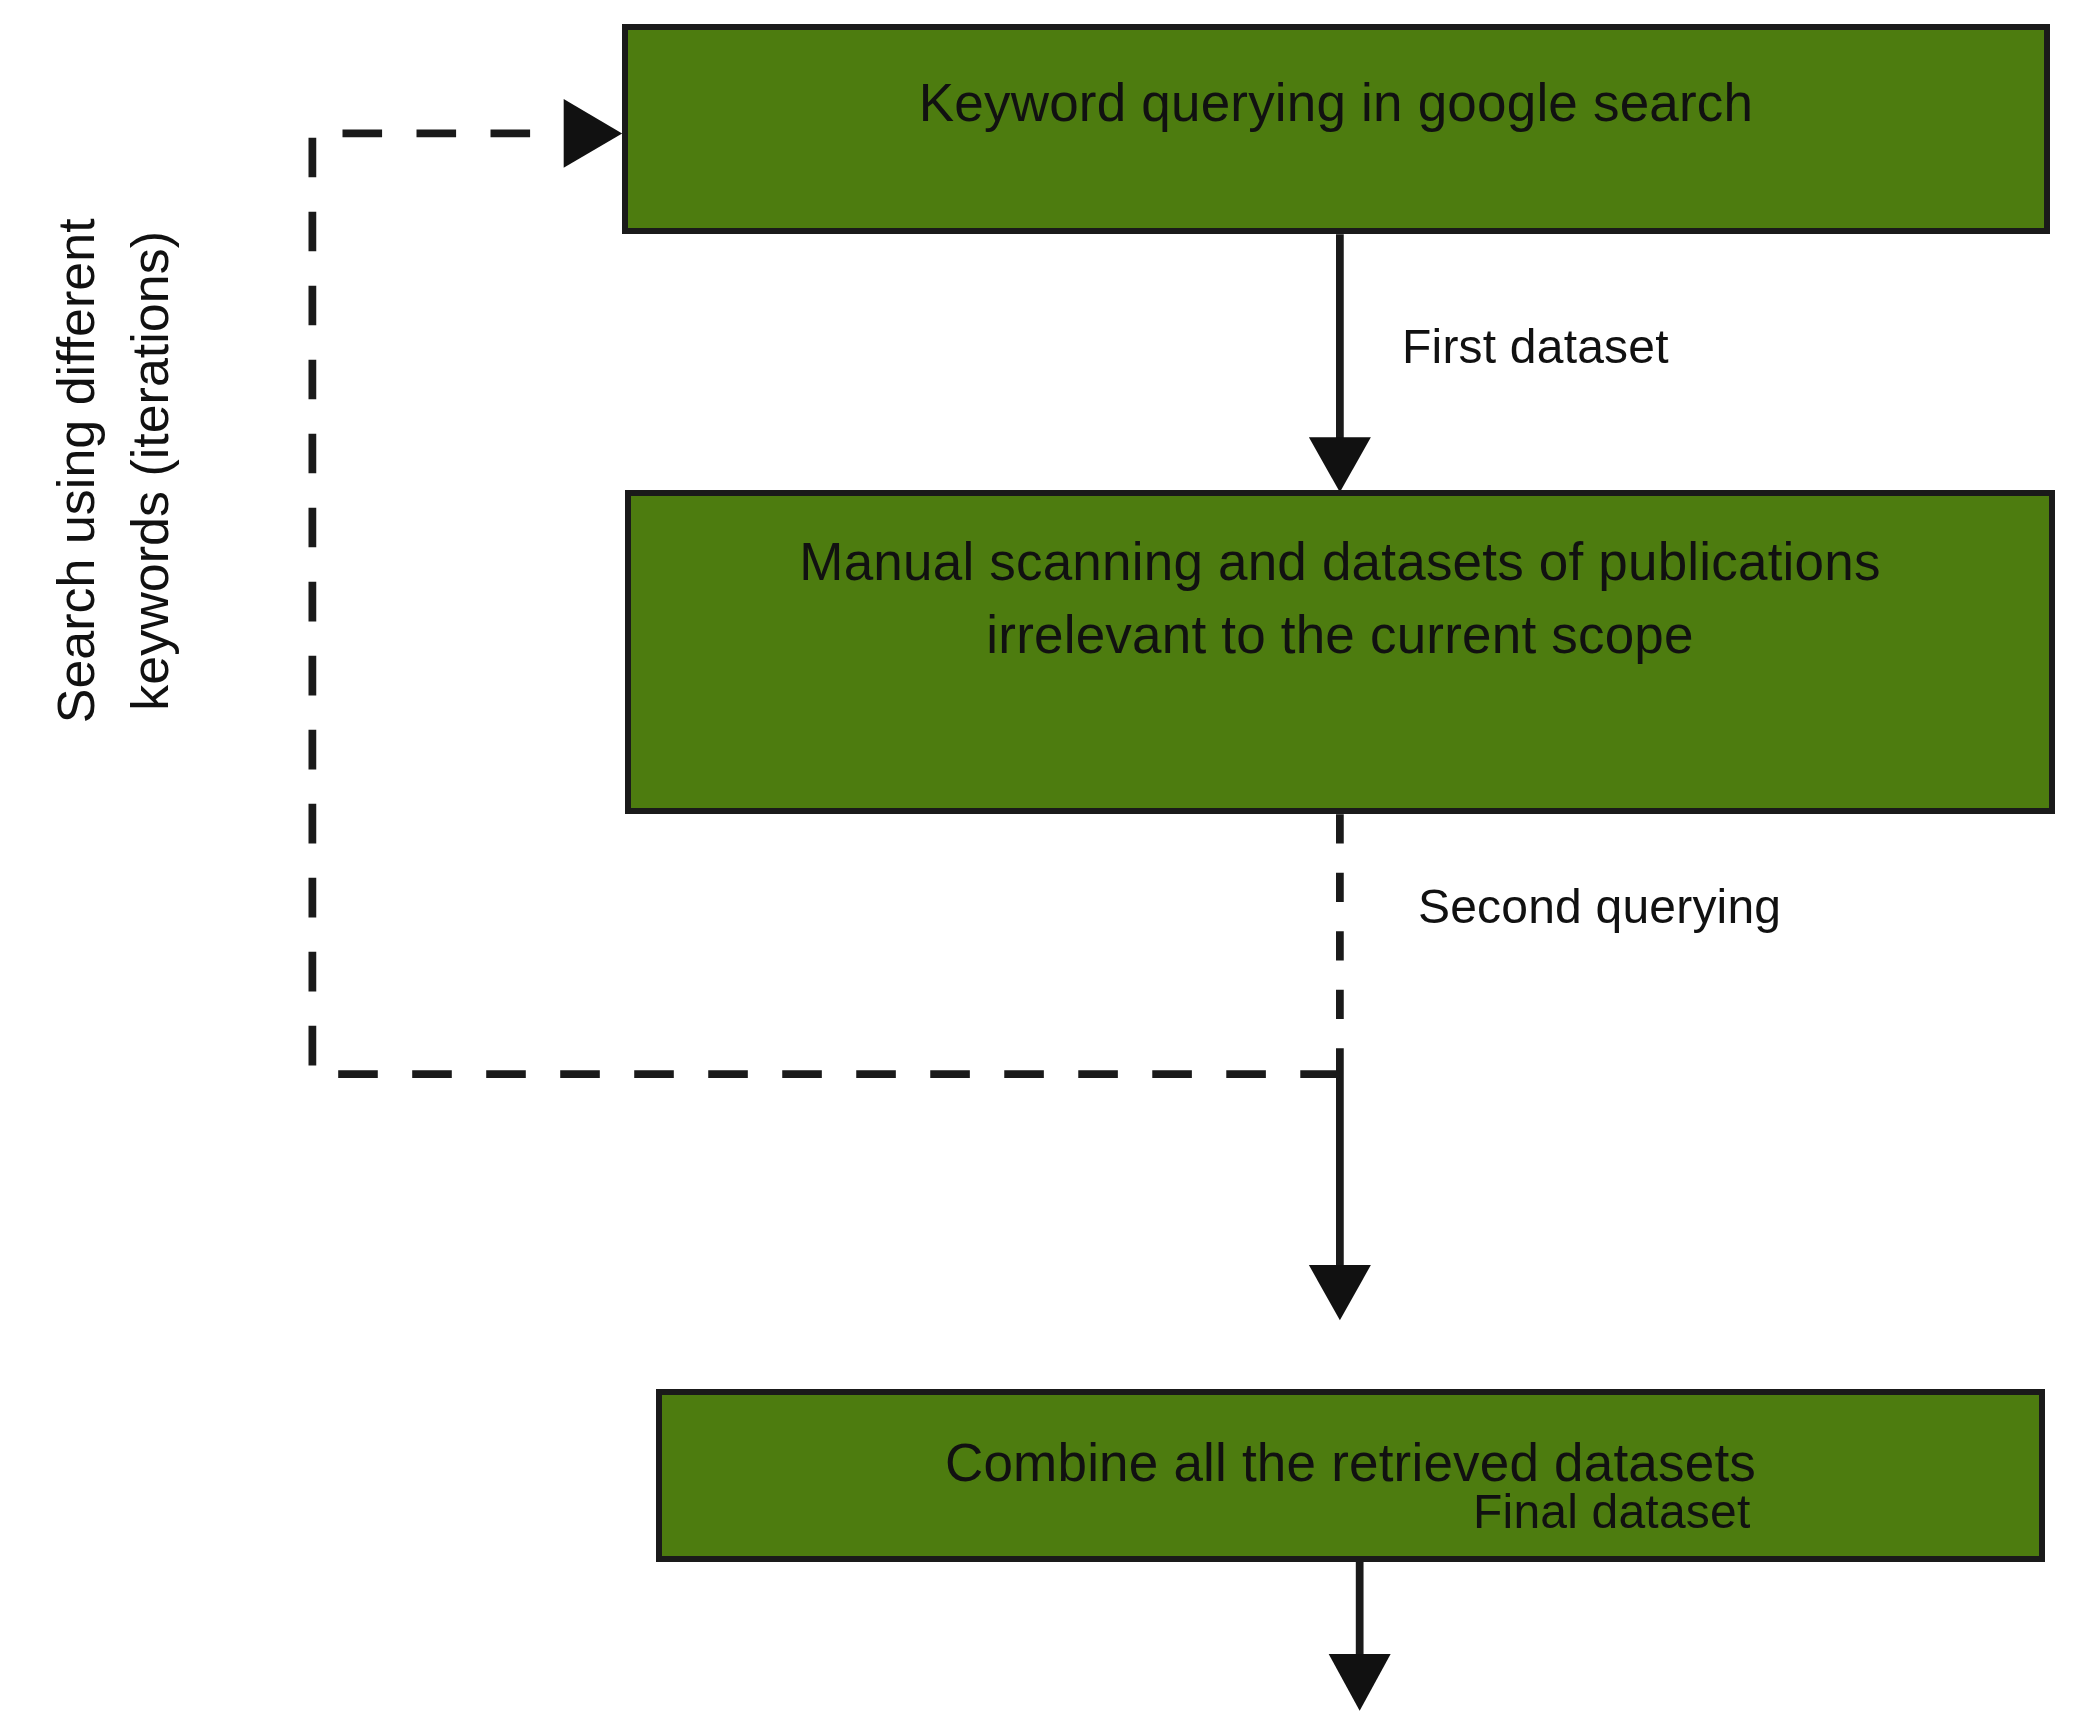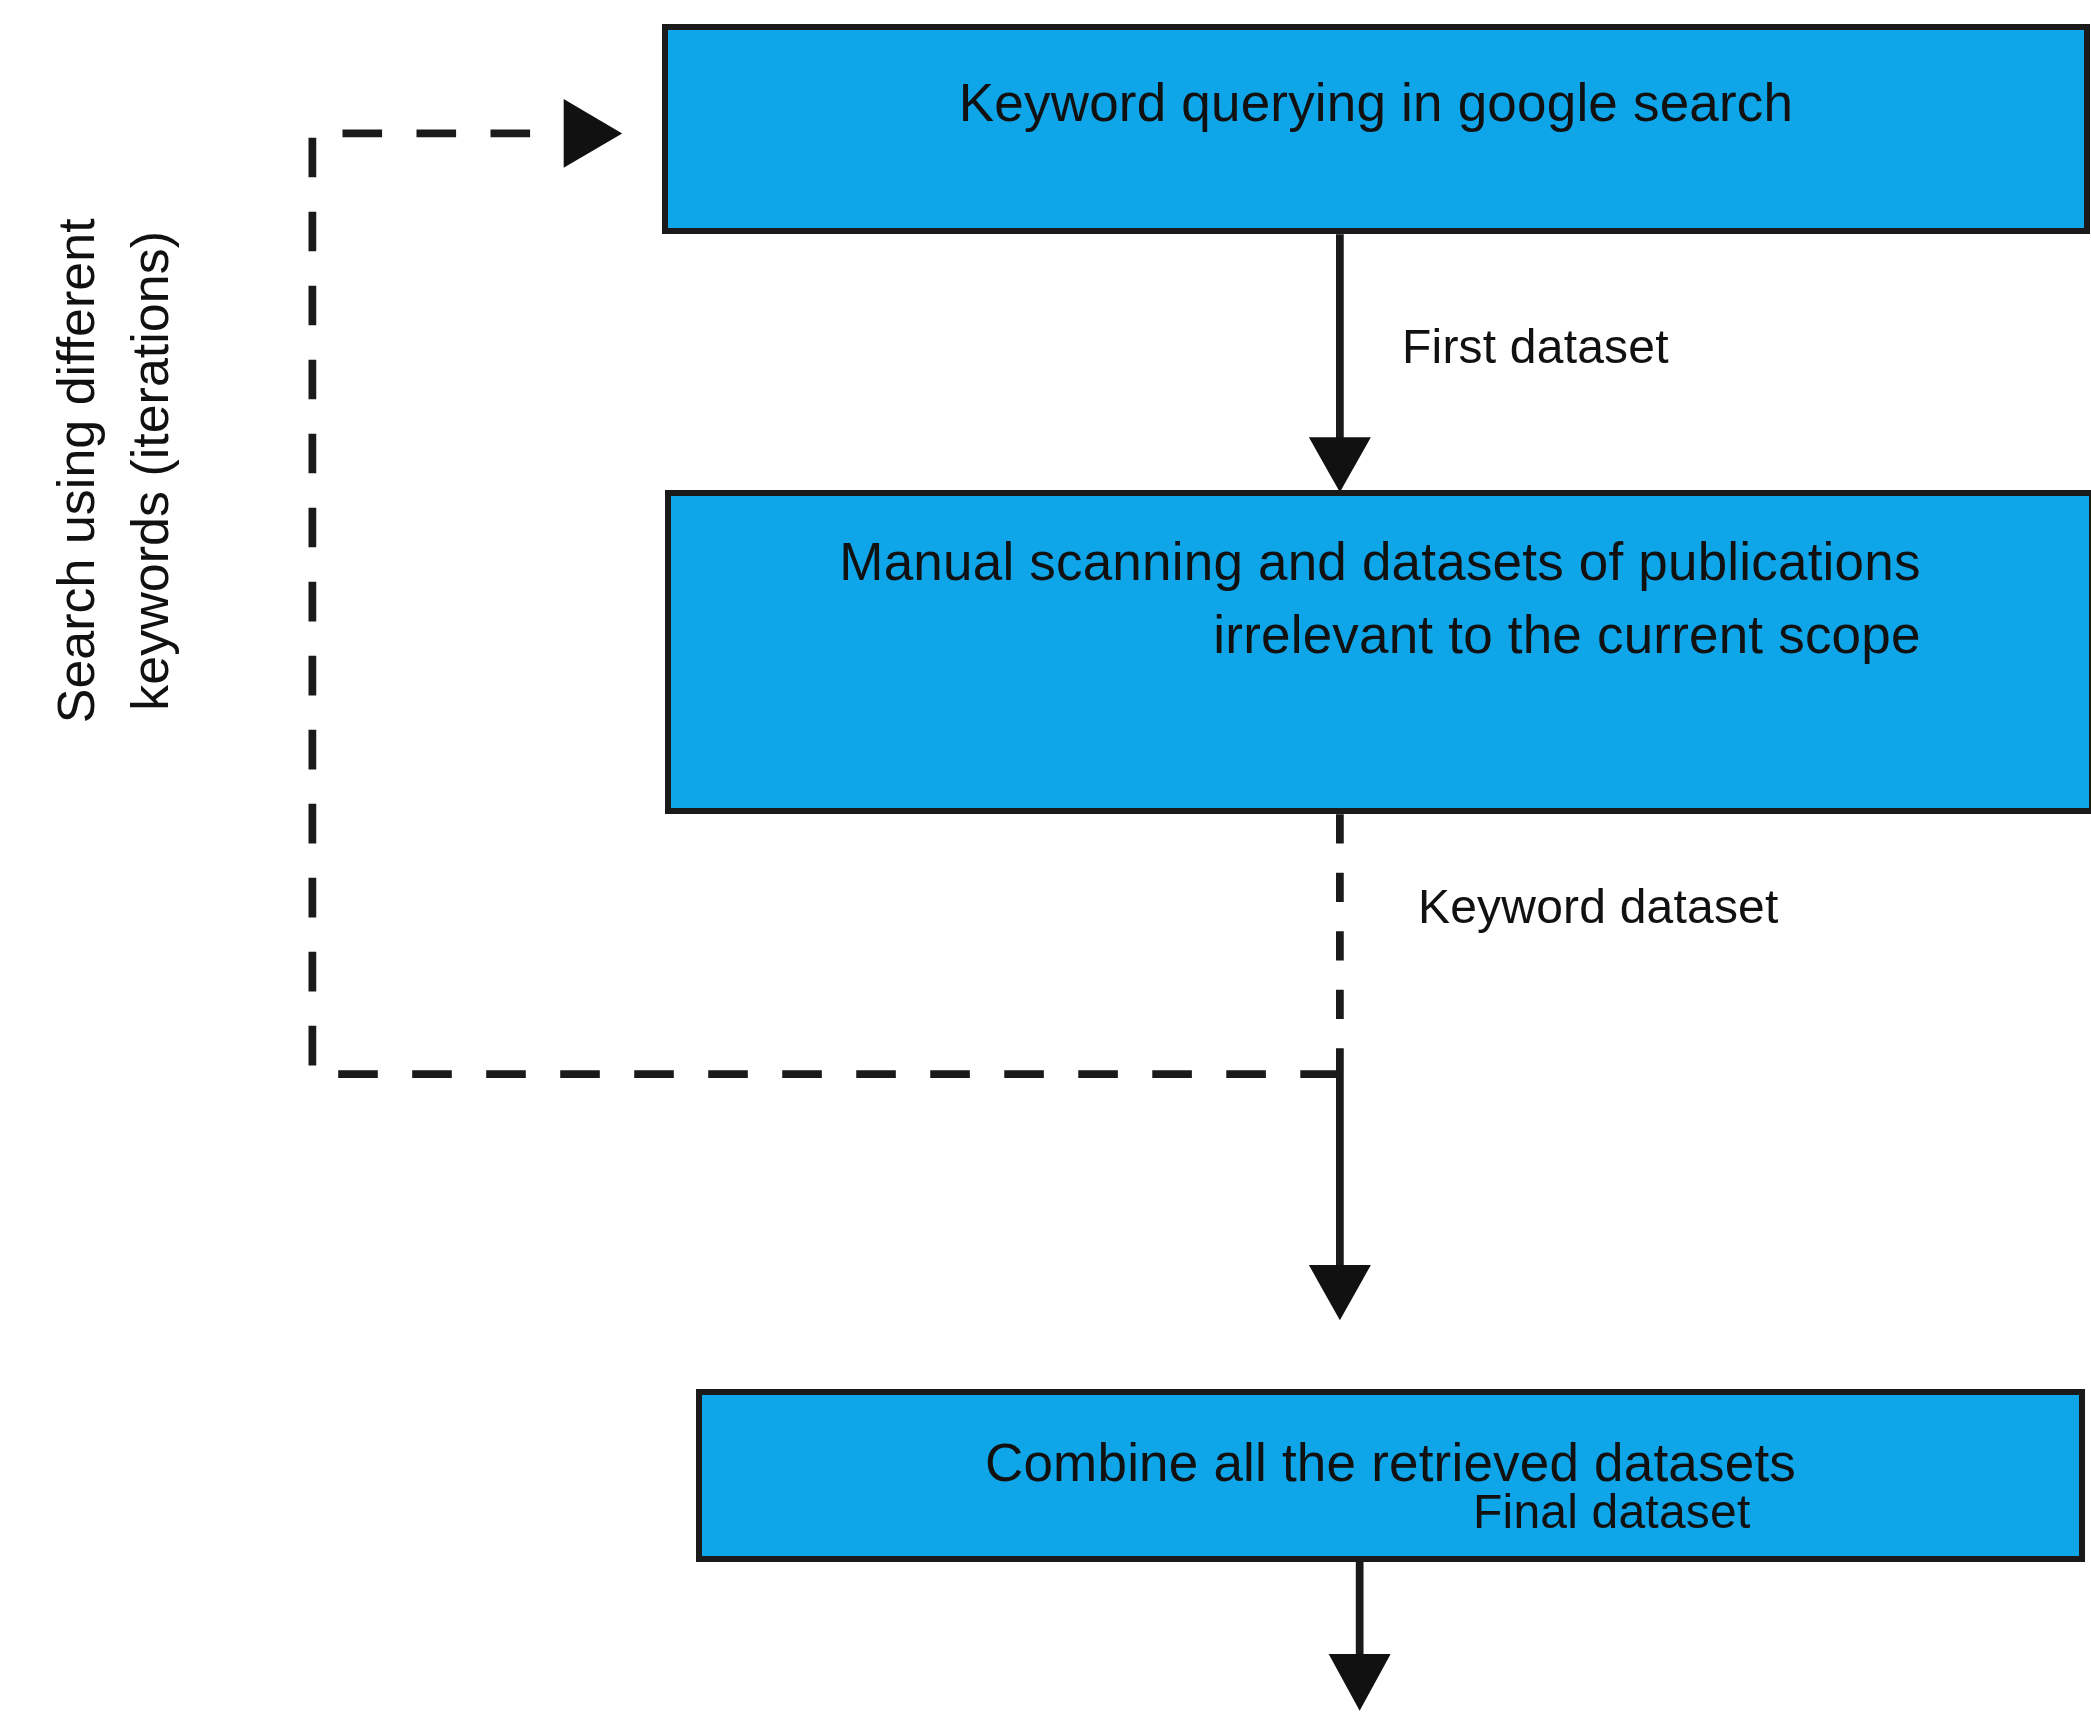"Keyword querying in google search" .proc-box { background: #0ea5e9 -> #4d7c0f; margin-left: 40px -> none; text-align: right -> center }
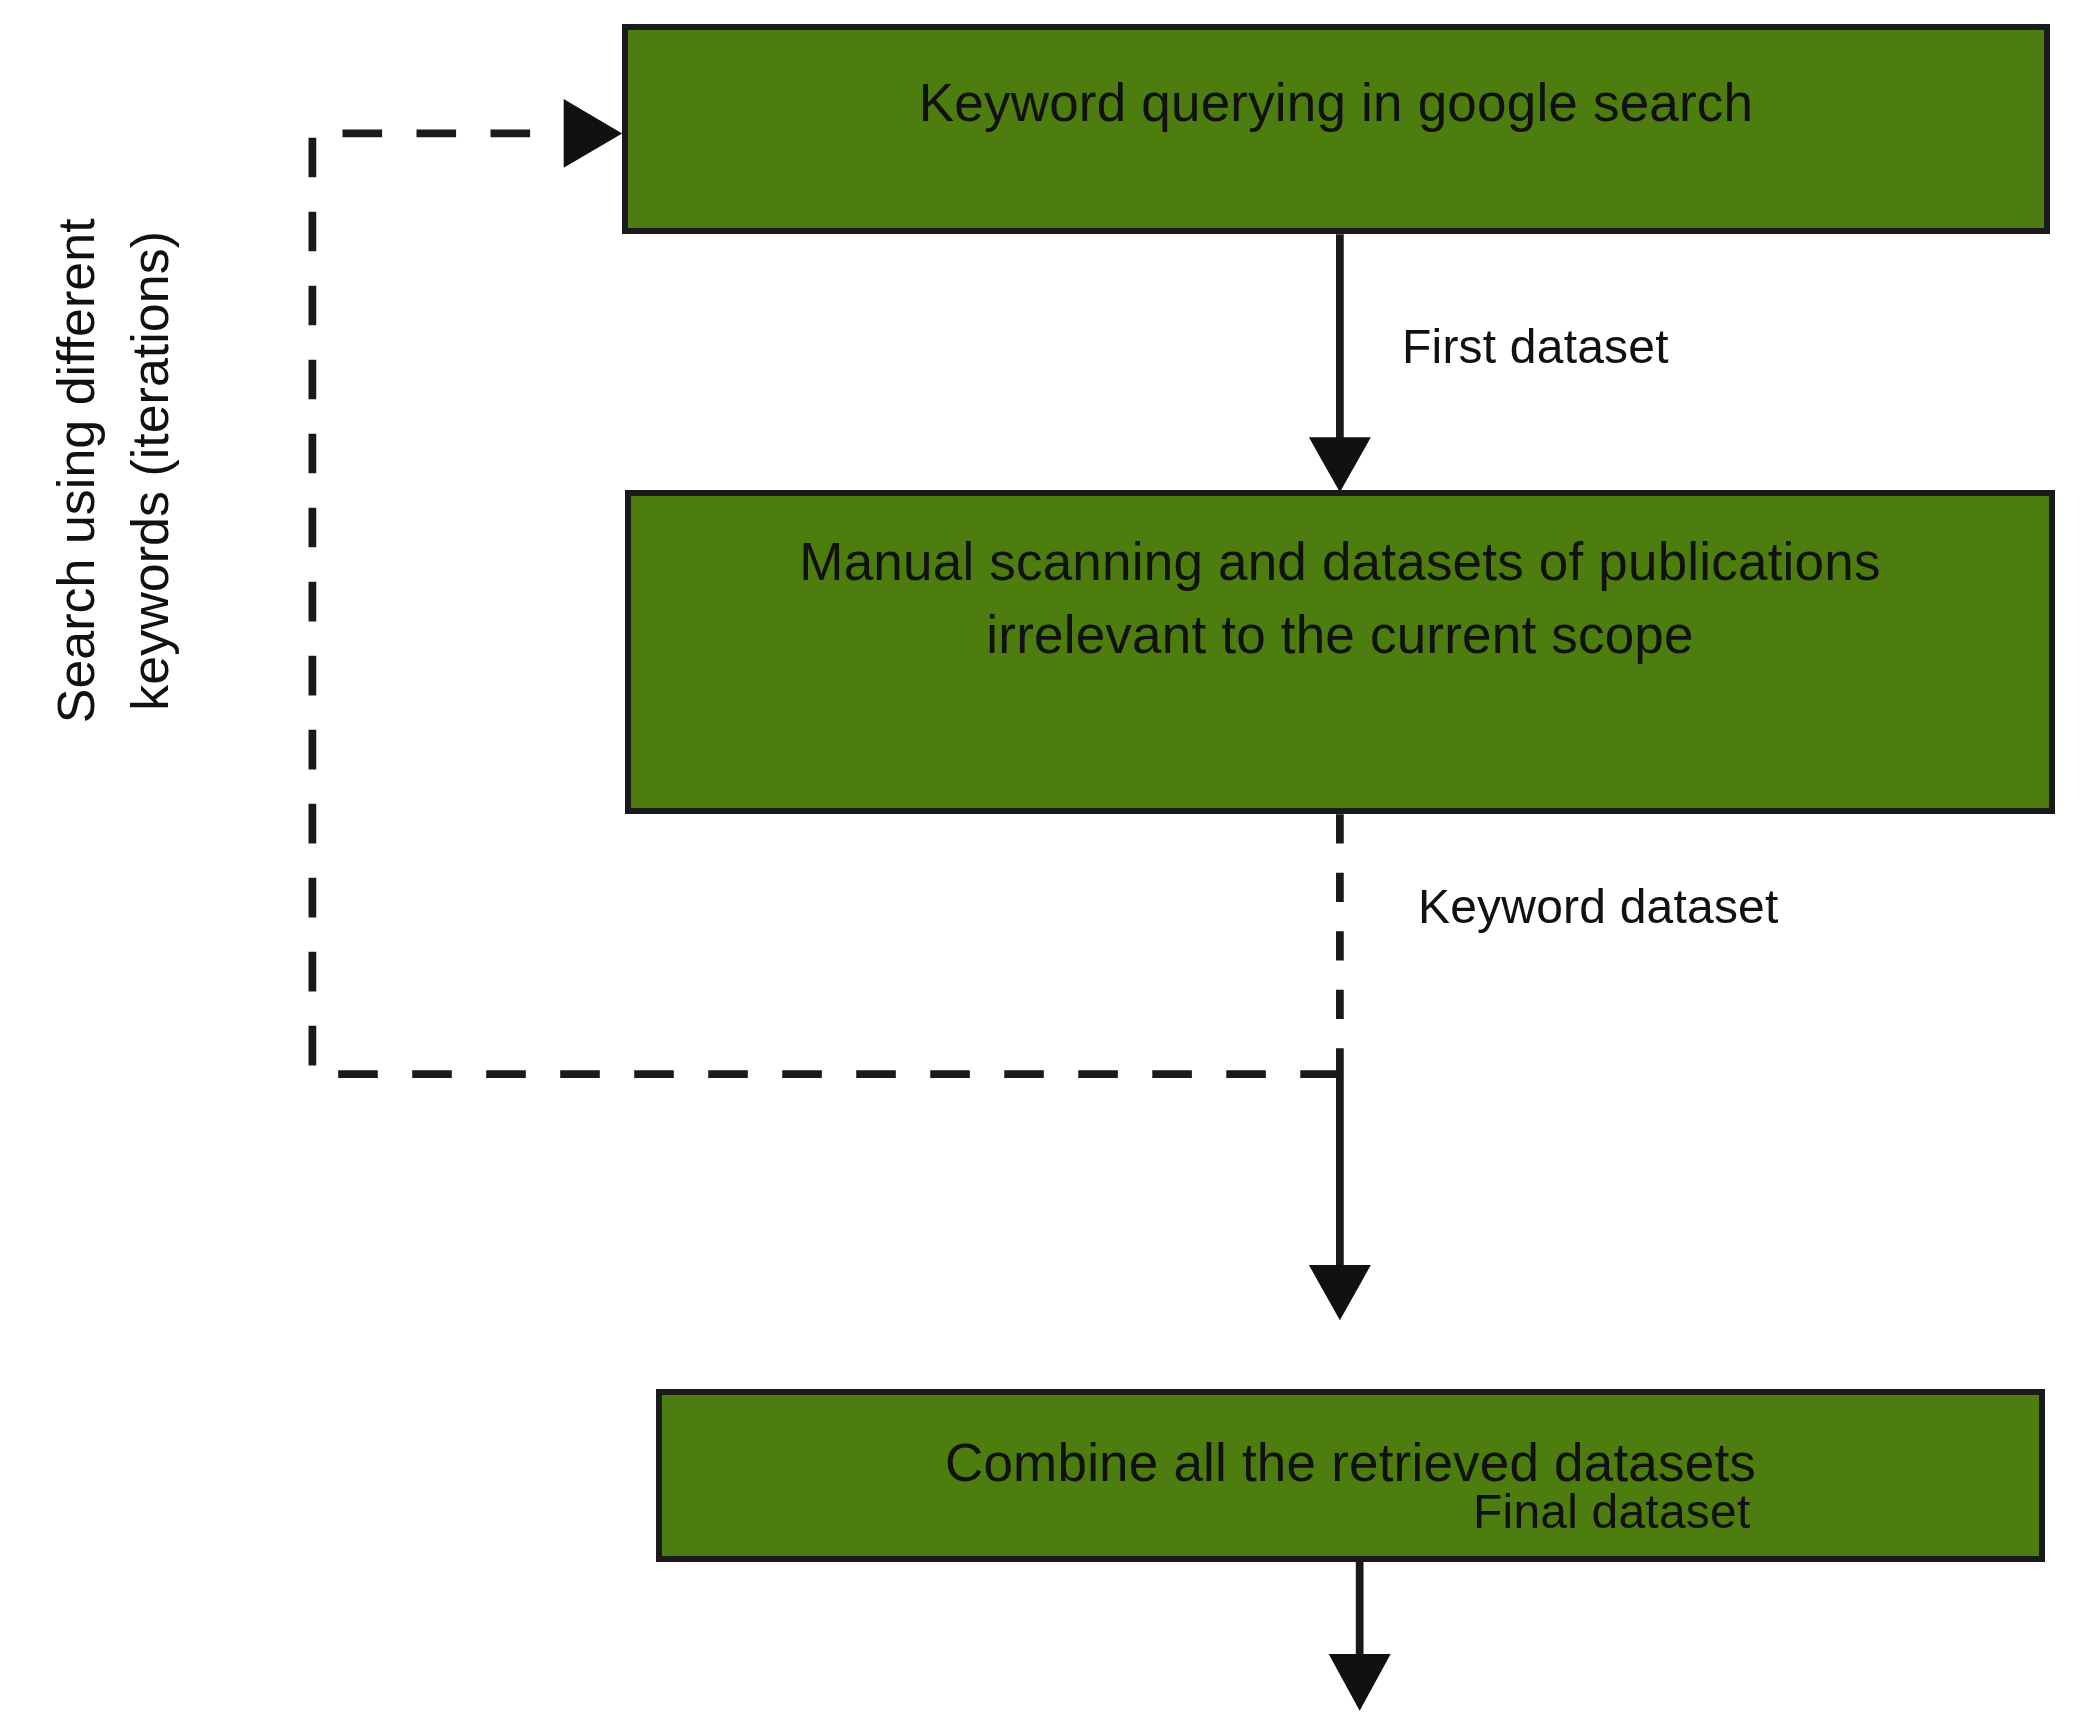"Keyword dataset" div.edge-label { text: Keyword dataset -> Second querying }
